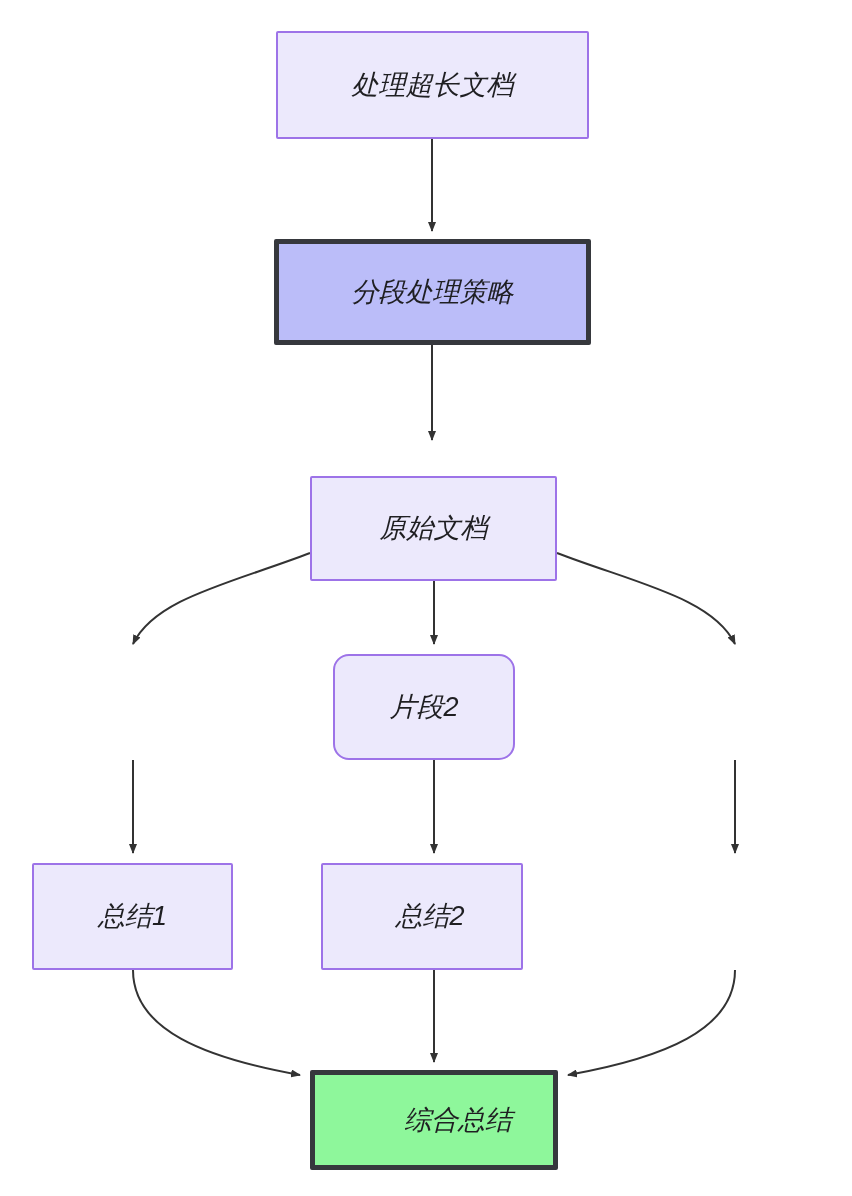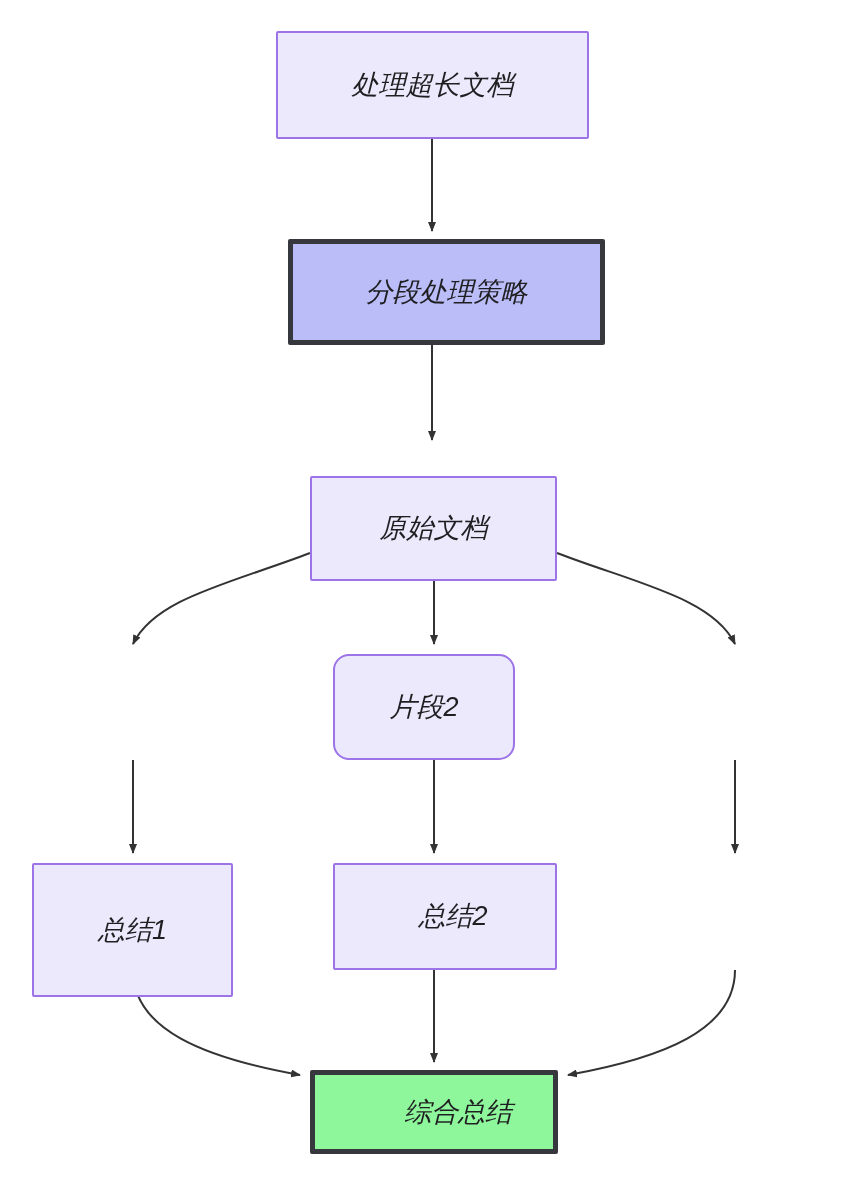"分段处理策略" .style-accent { margin-left: 14px -> none }
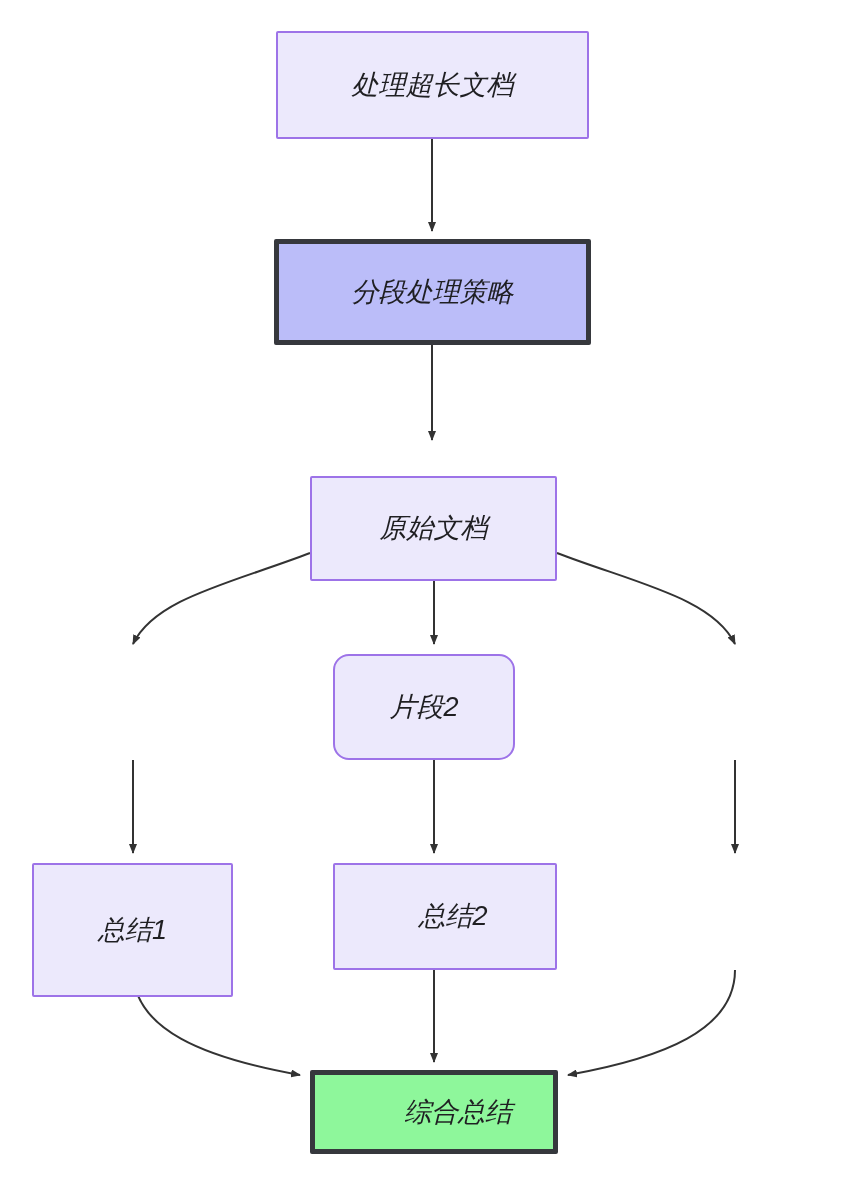"总结1" #node-summary-1 { height: 134px -> 107px }
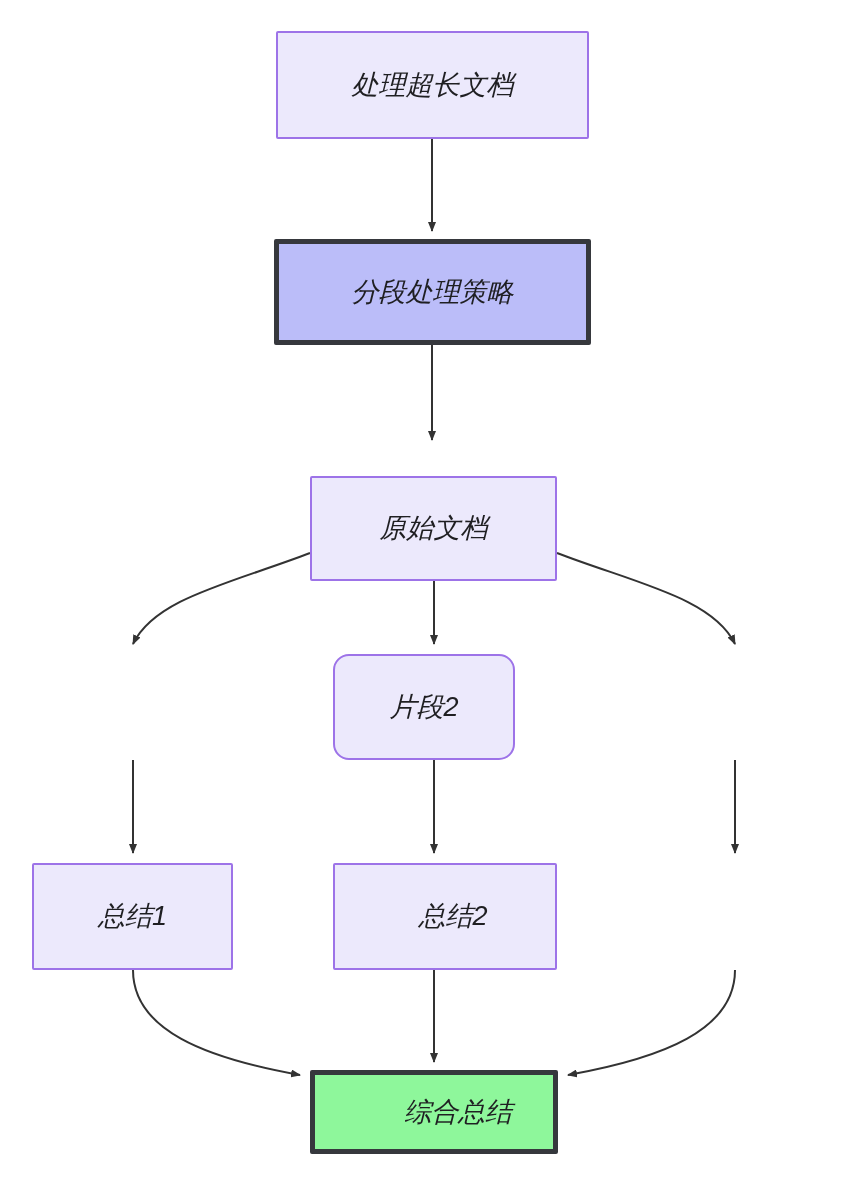"总结2" #node-summary-2 { left: 333px -> 321px; width: 224px -> 202px }
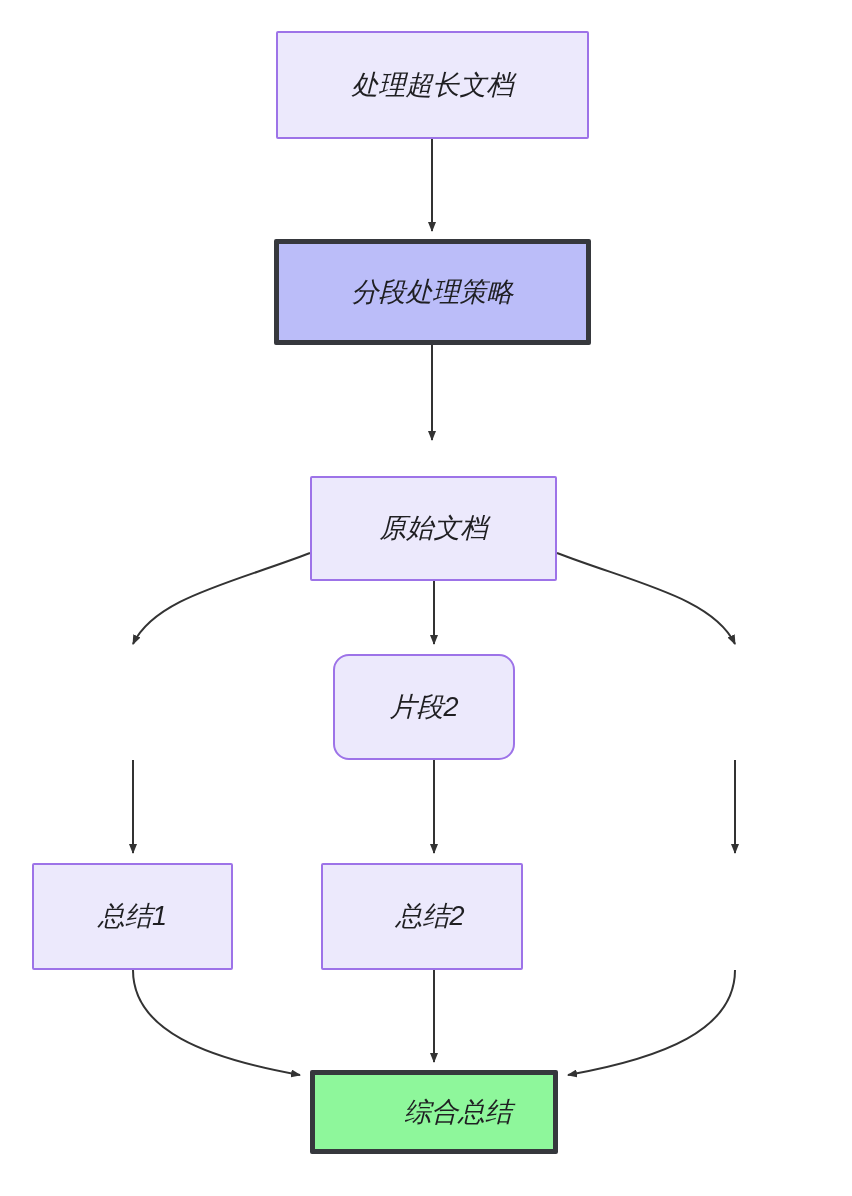"综合总结" #node-final { height: 84px -> 100px }
